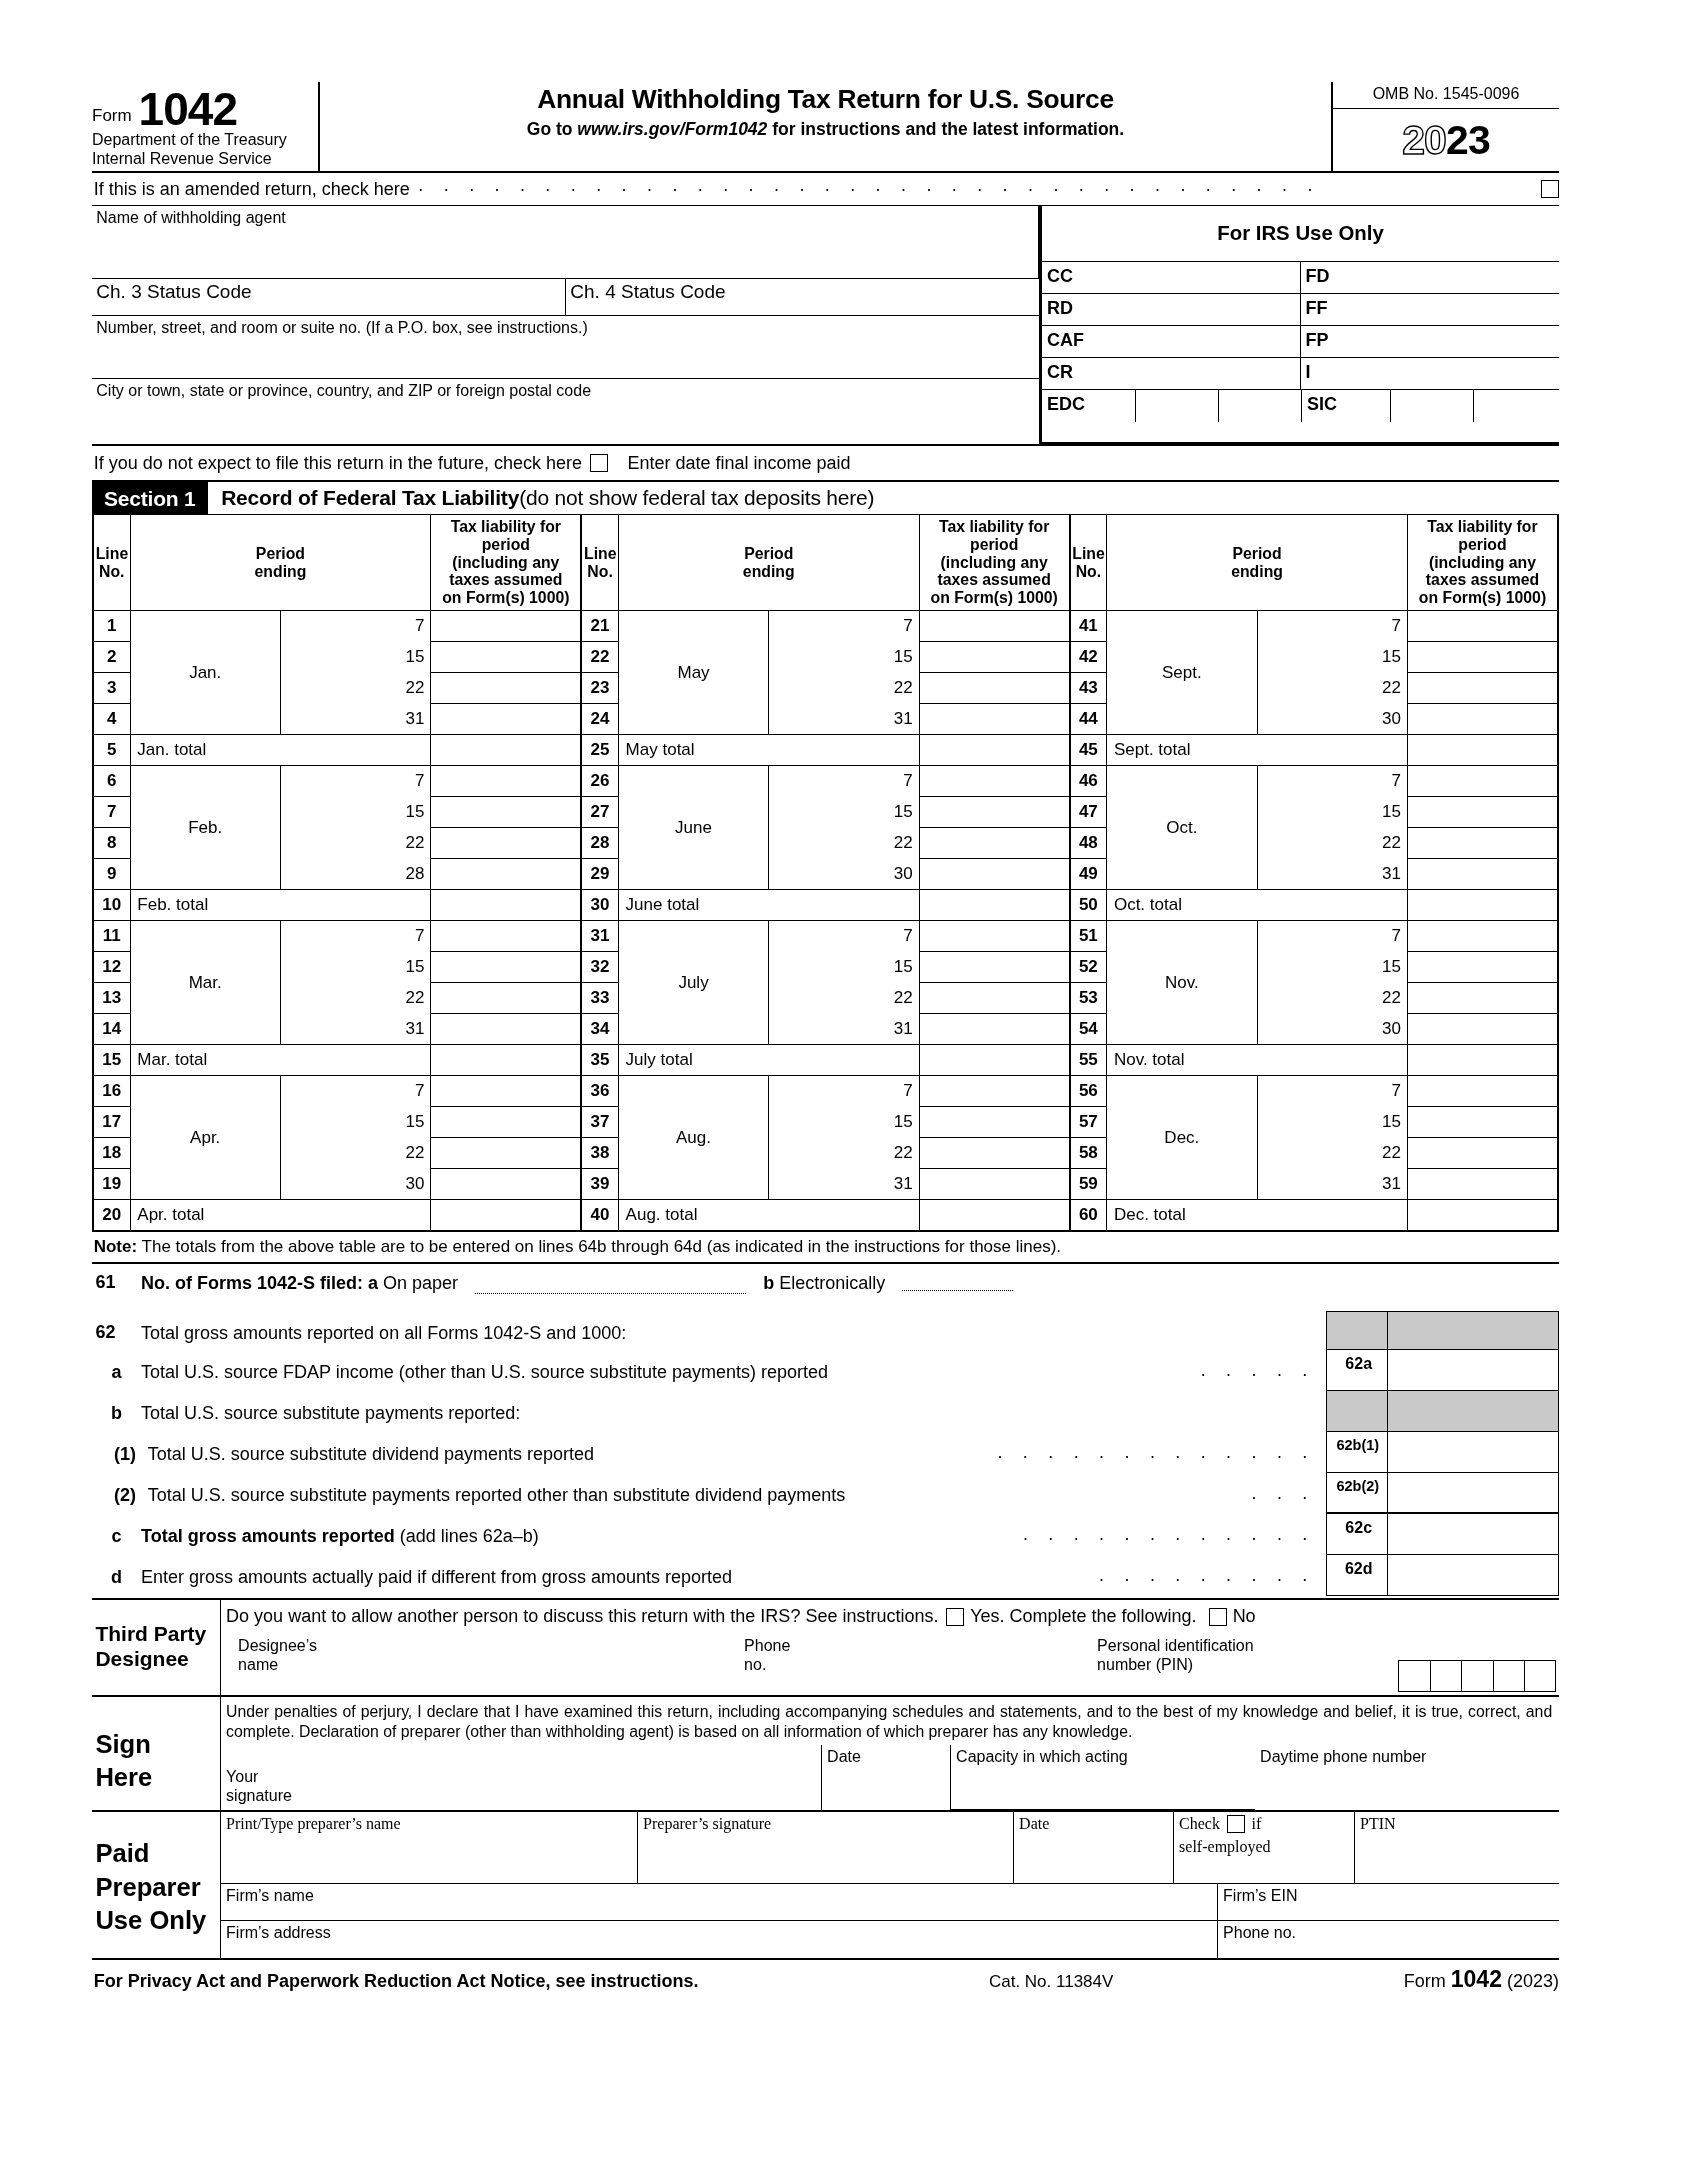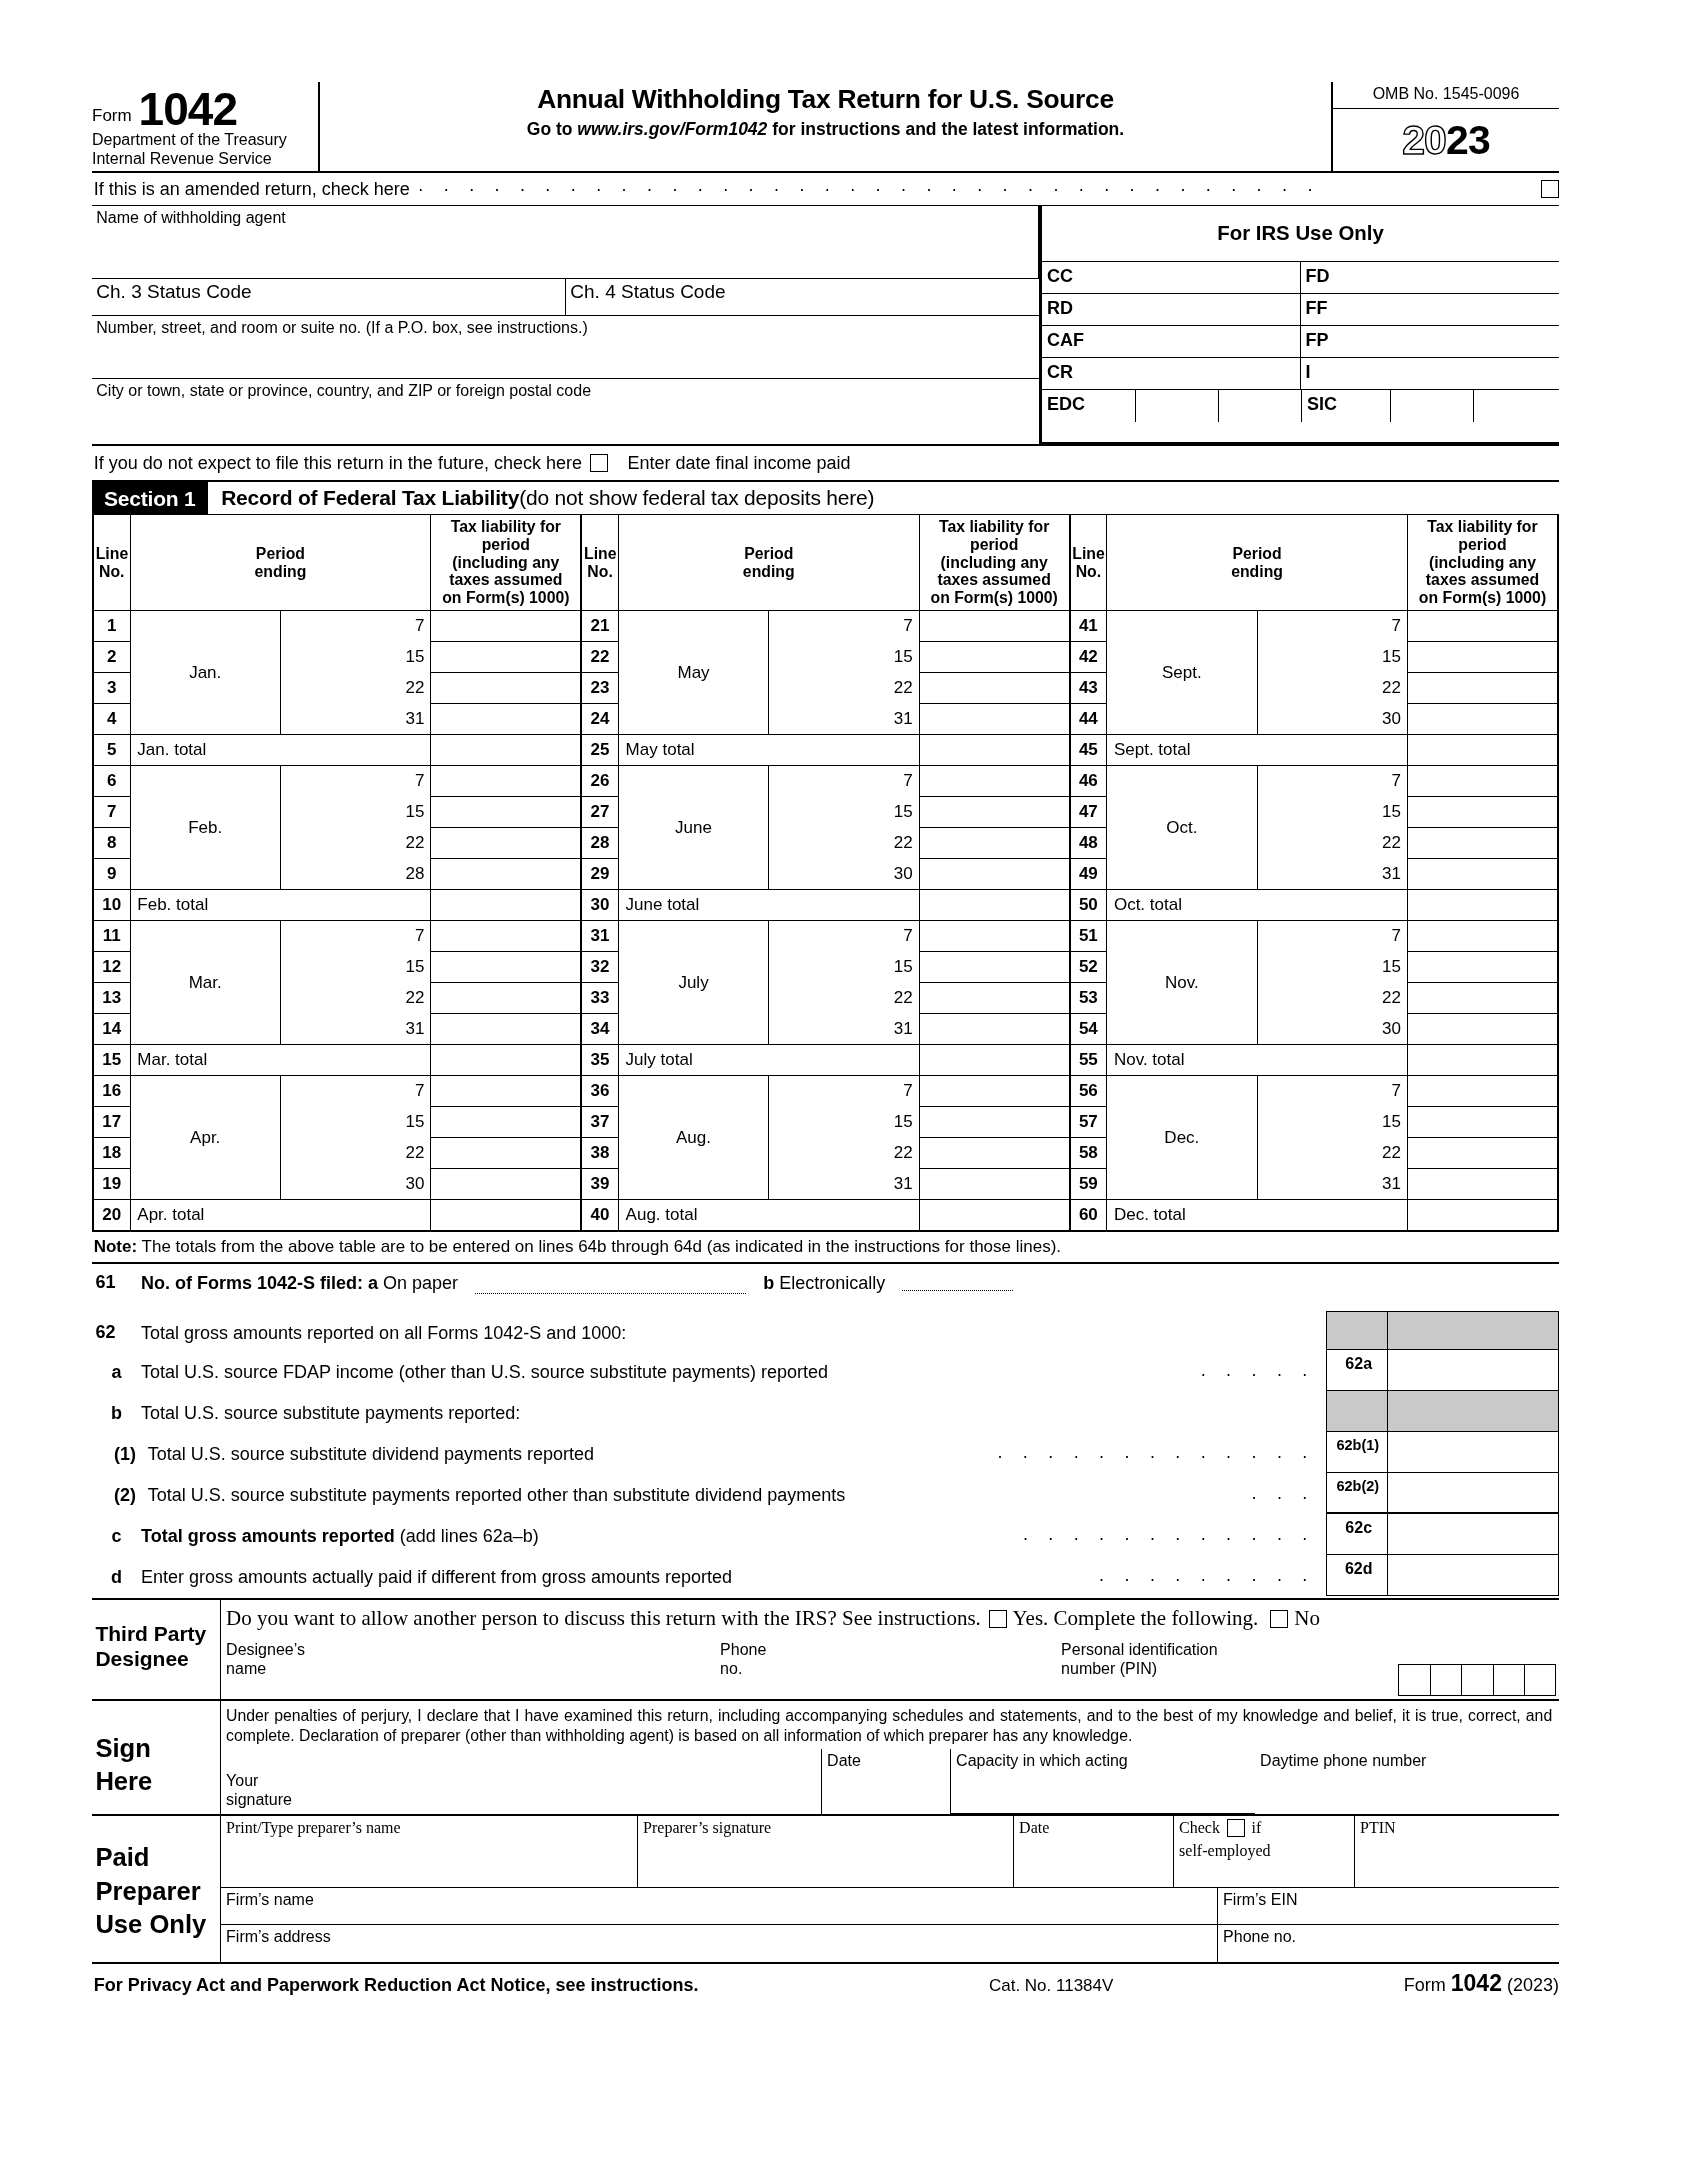"Do you want to allow" .tp-q { font-family: Liberation Serif, serif -> none; font-size: 21px -> 18px }
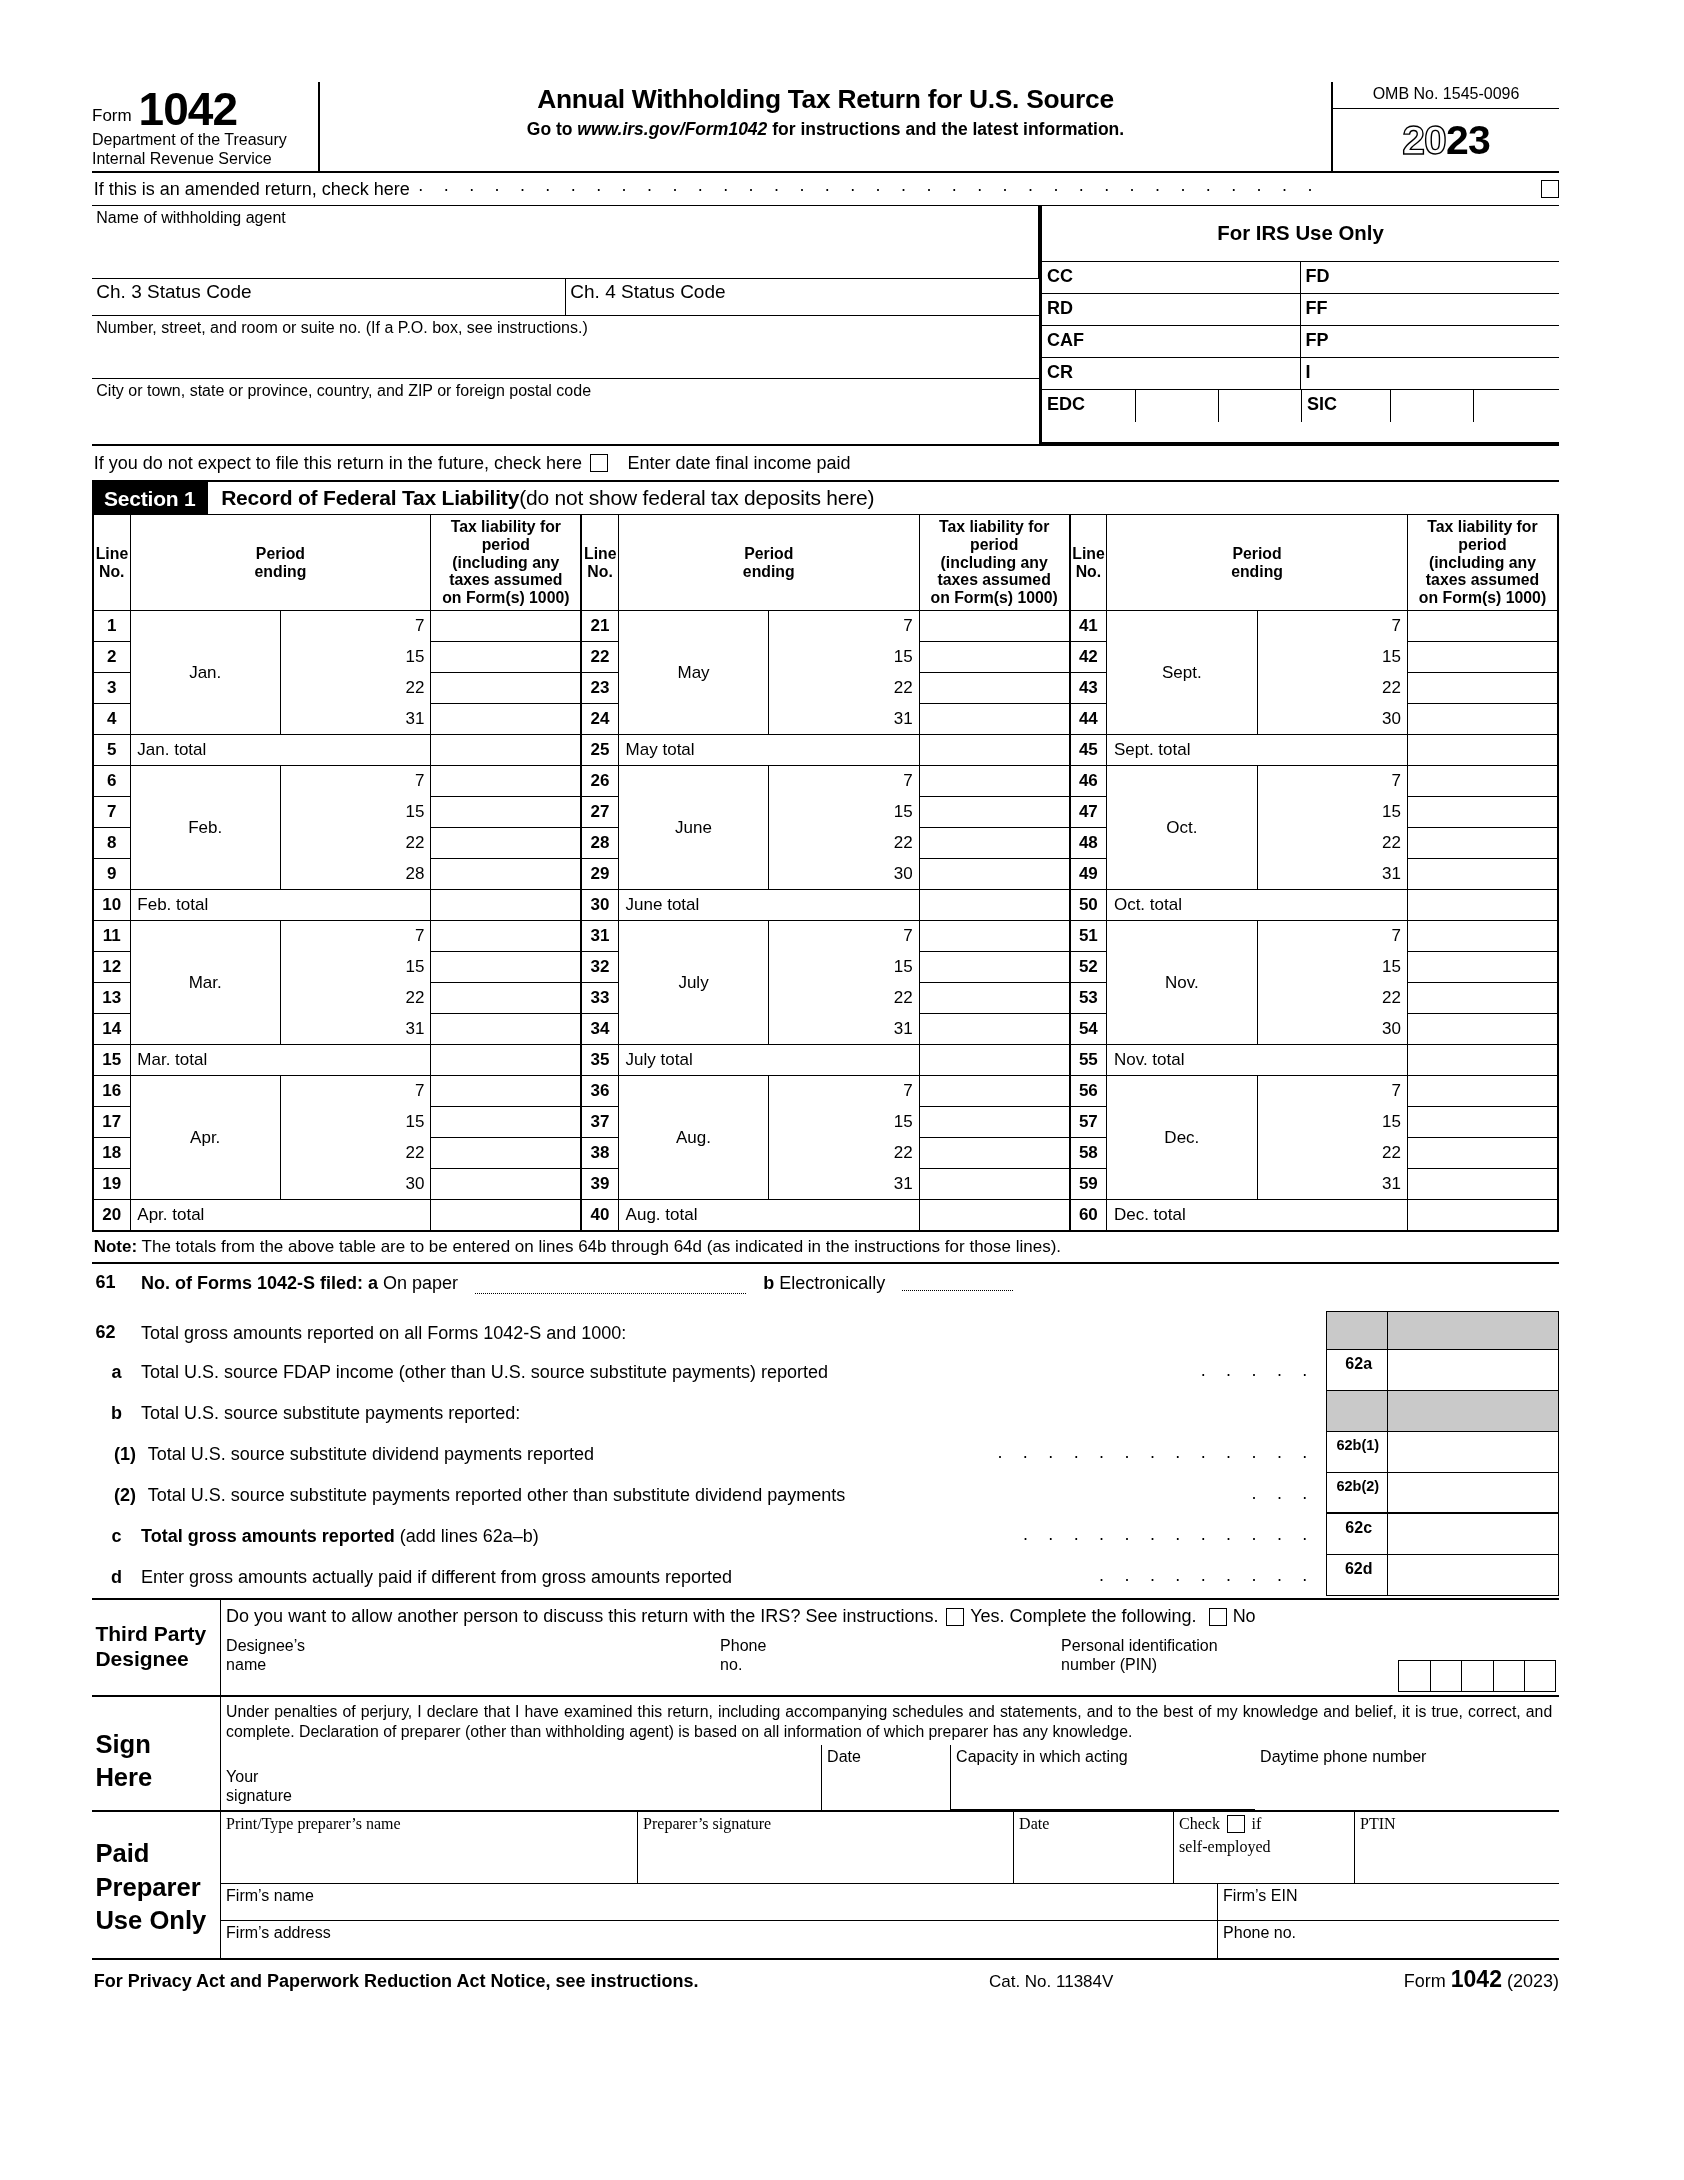"Designee’s" .tp-f { margin-left: none -> 12px }
